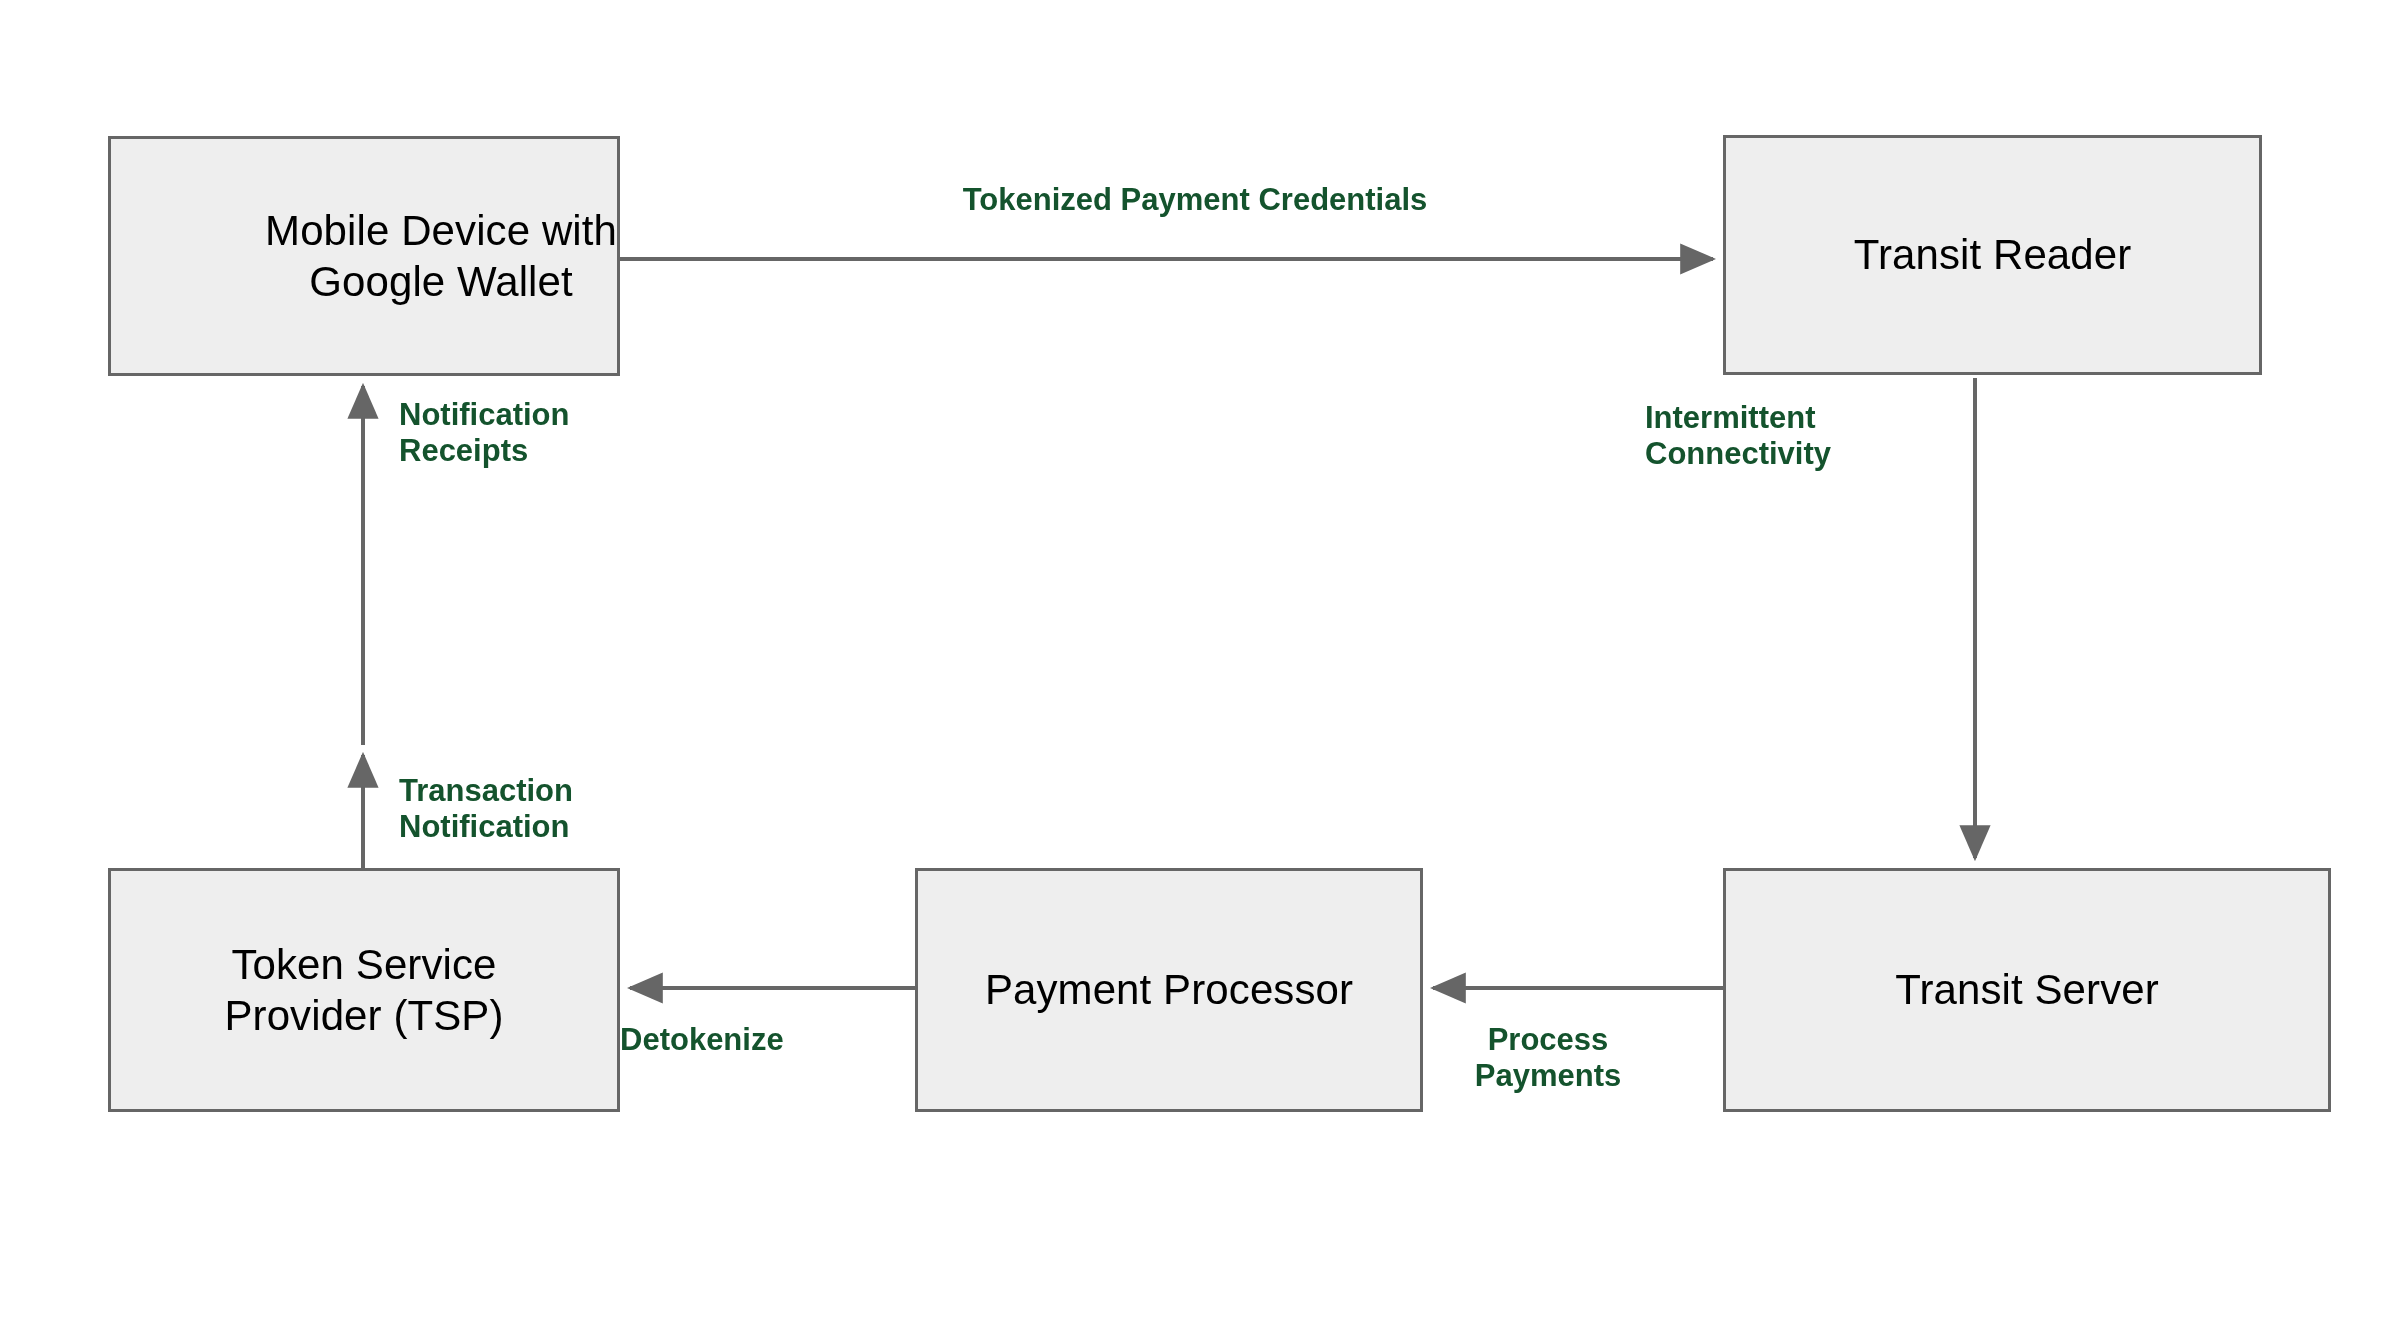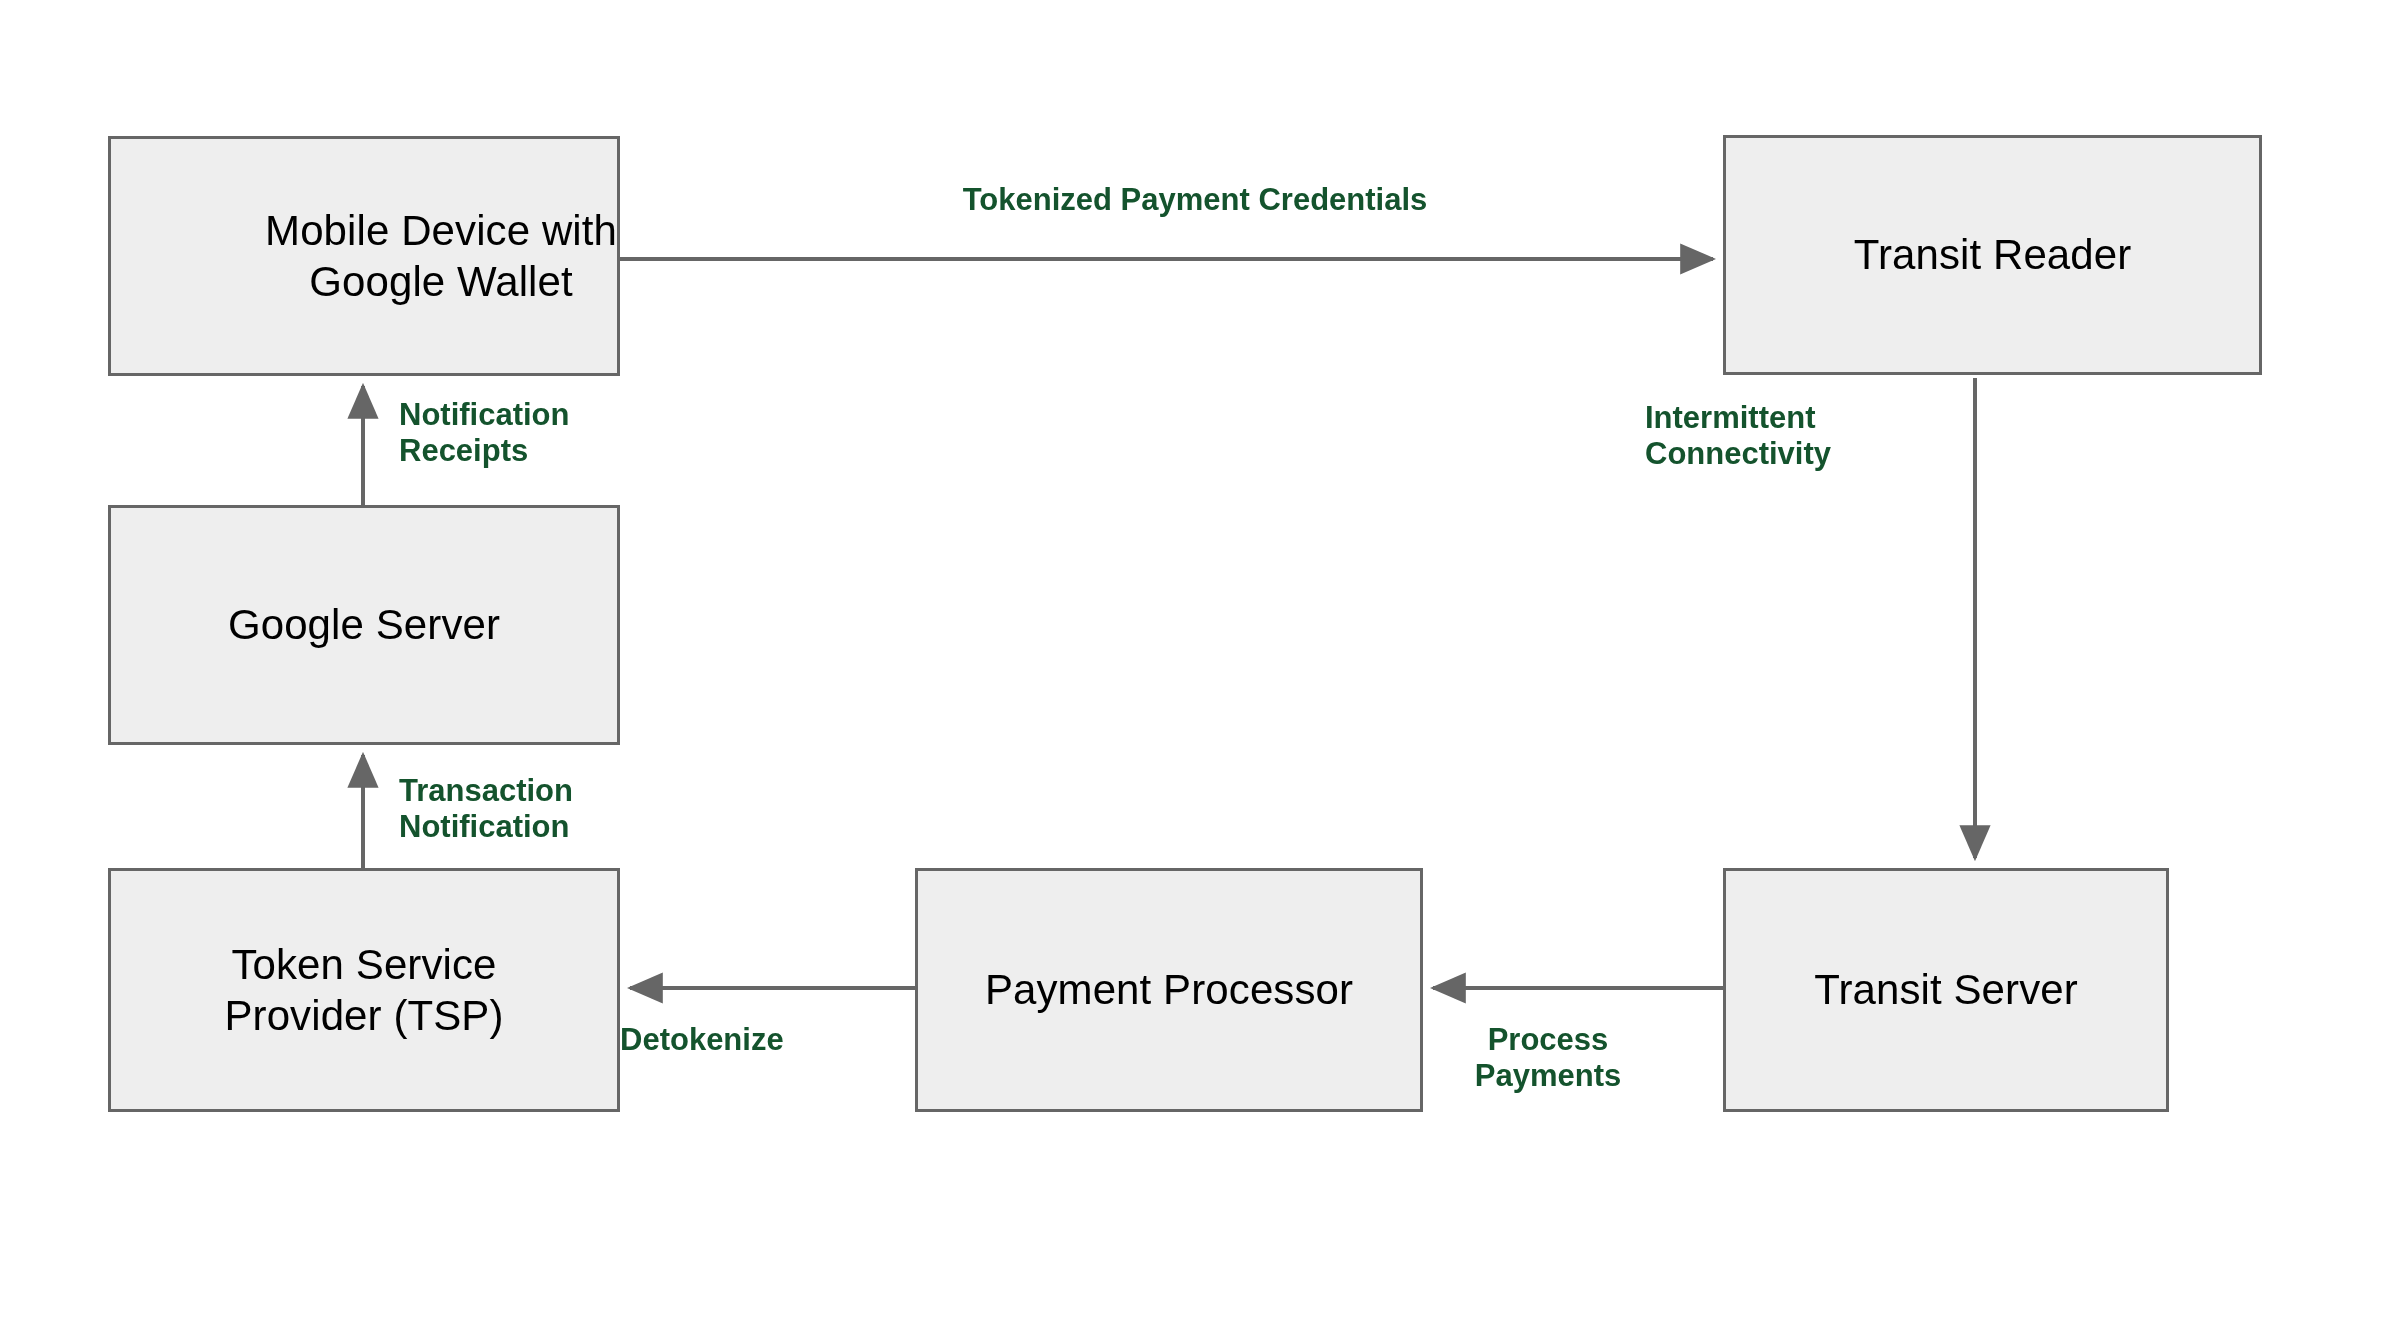"Google Server" div.node { html: <div> <span>Google Server</span> </div> -> none }
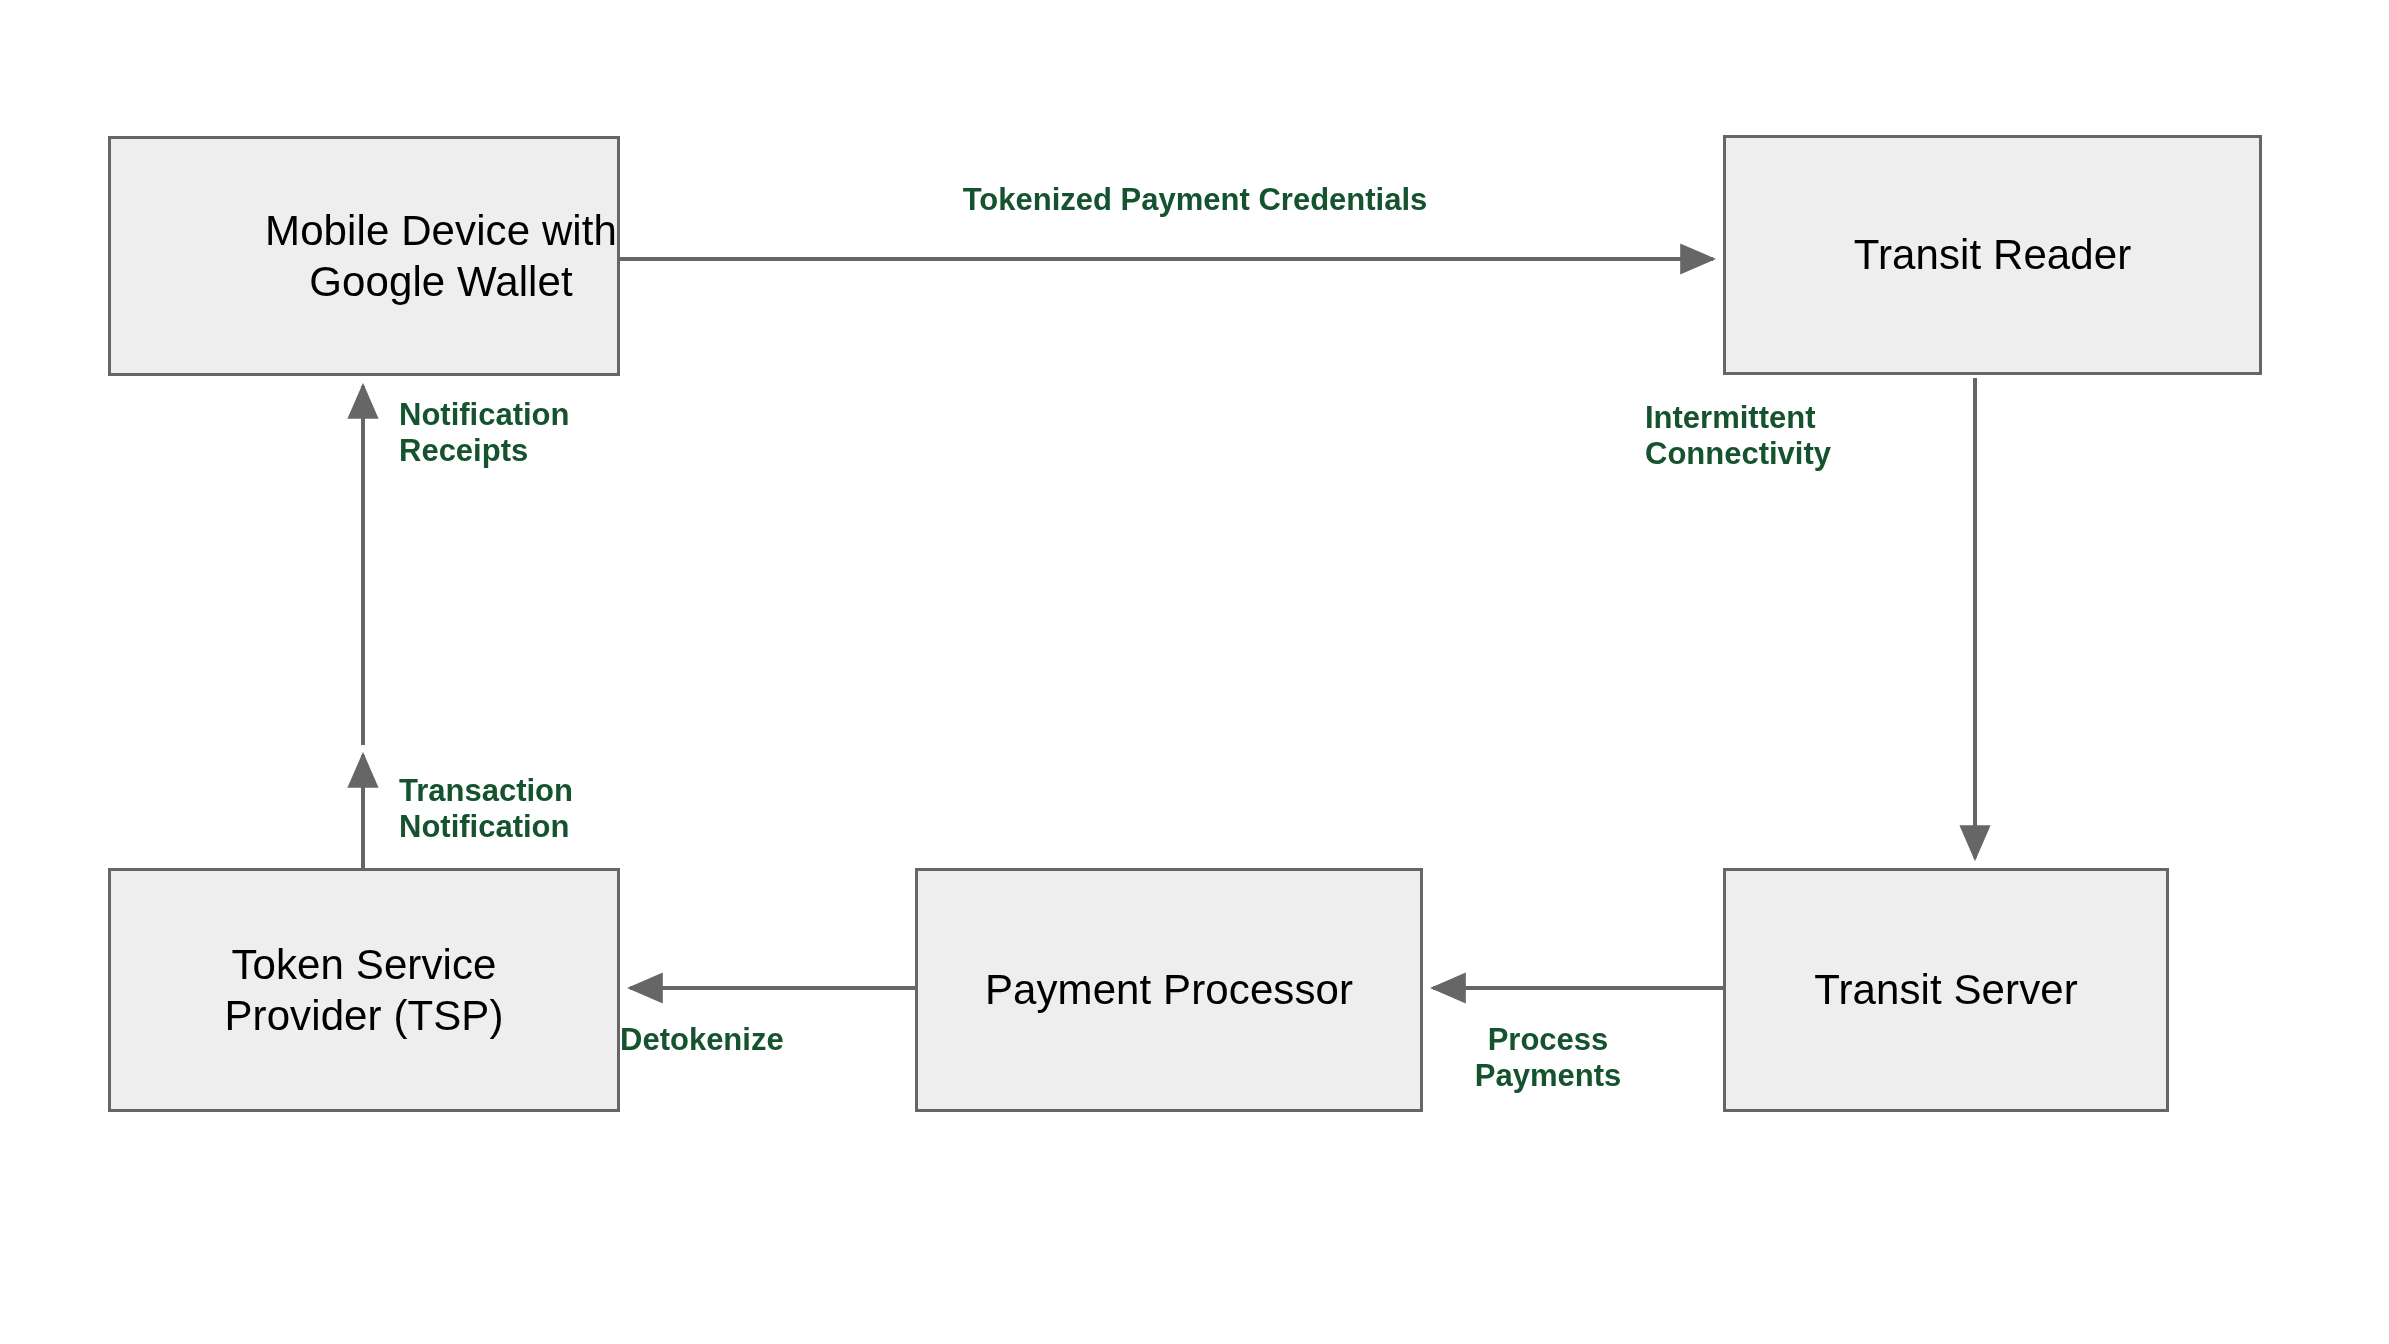"Transit Server" #node-transit-server { width: 446px -> 608px }
